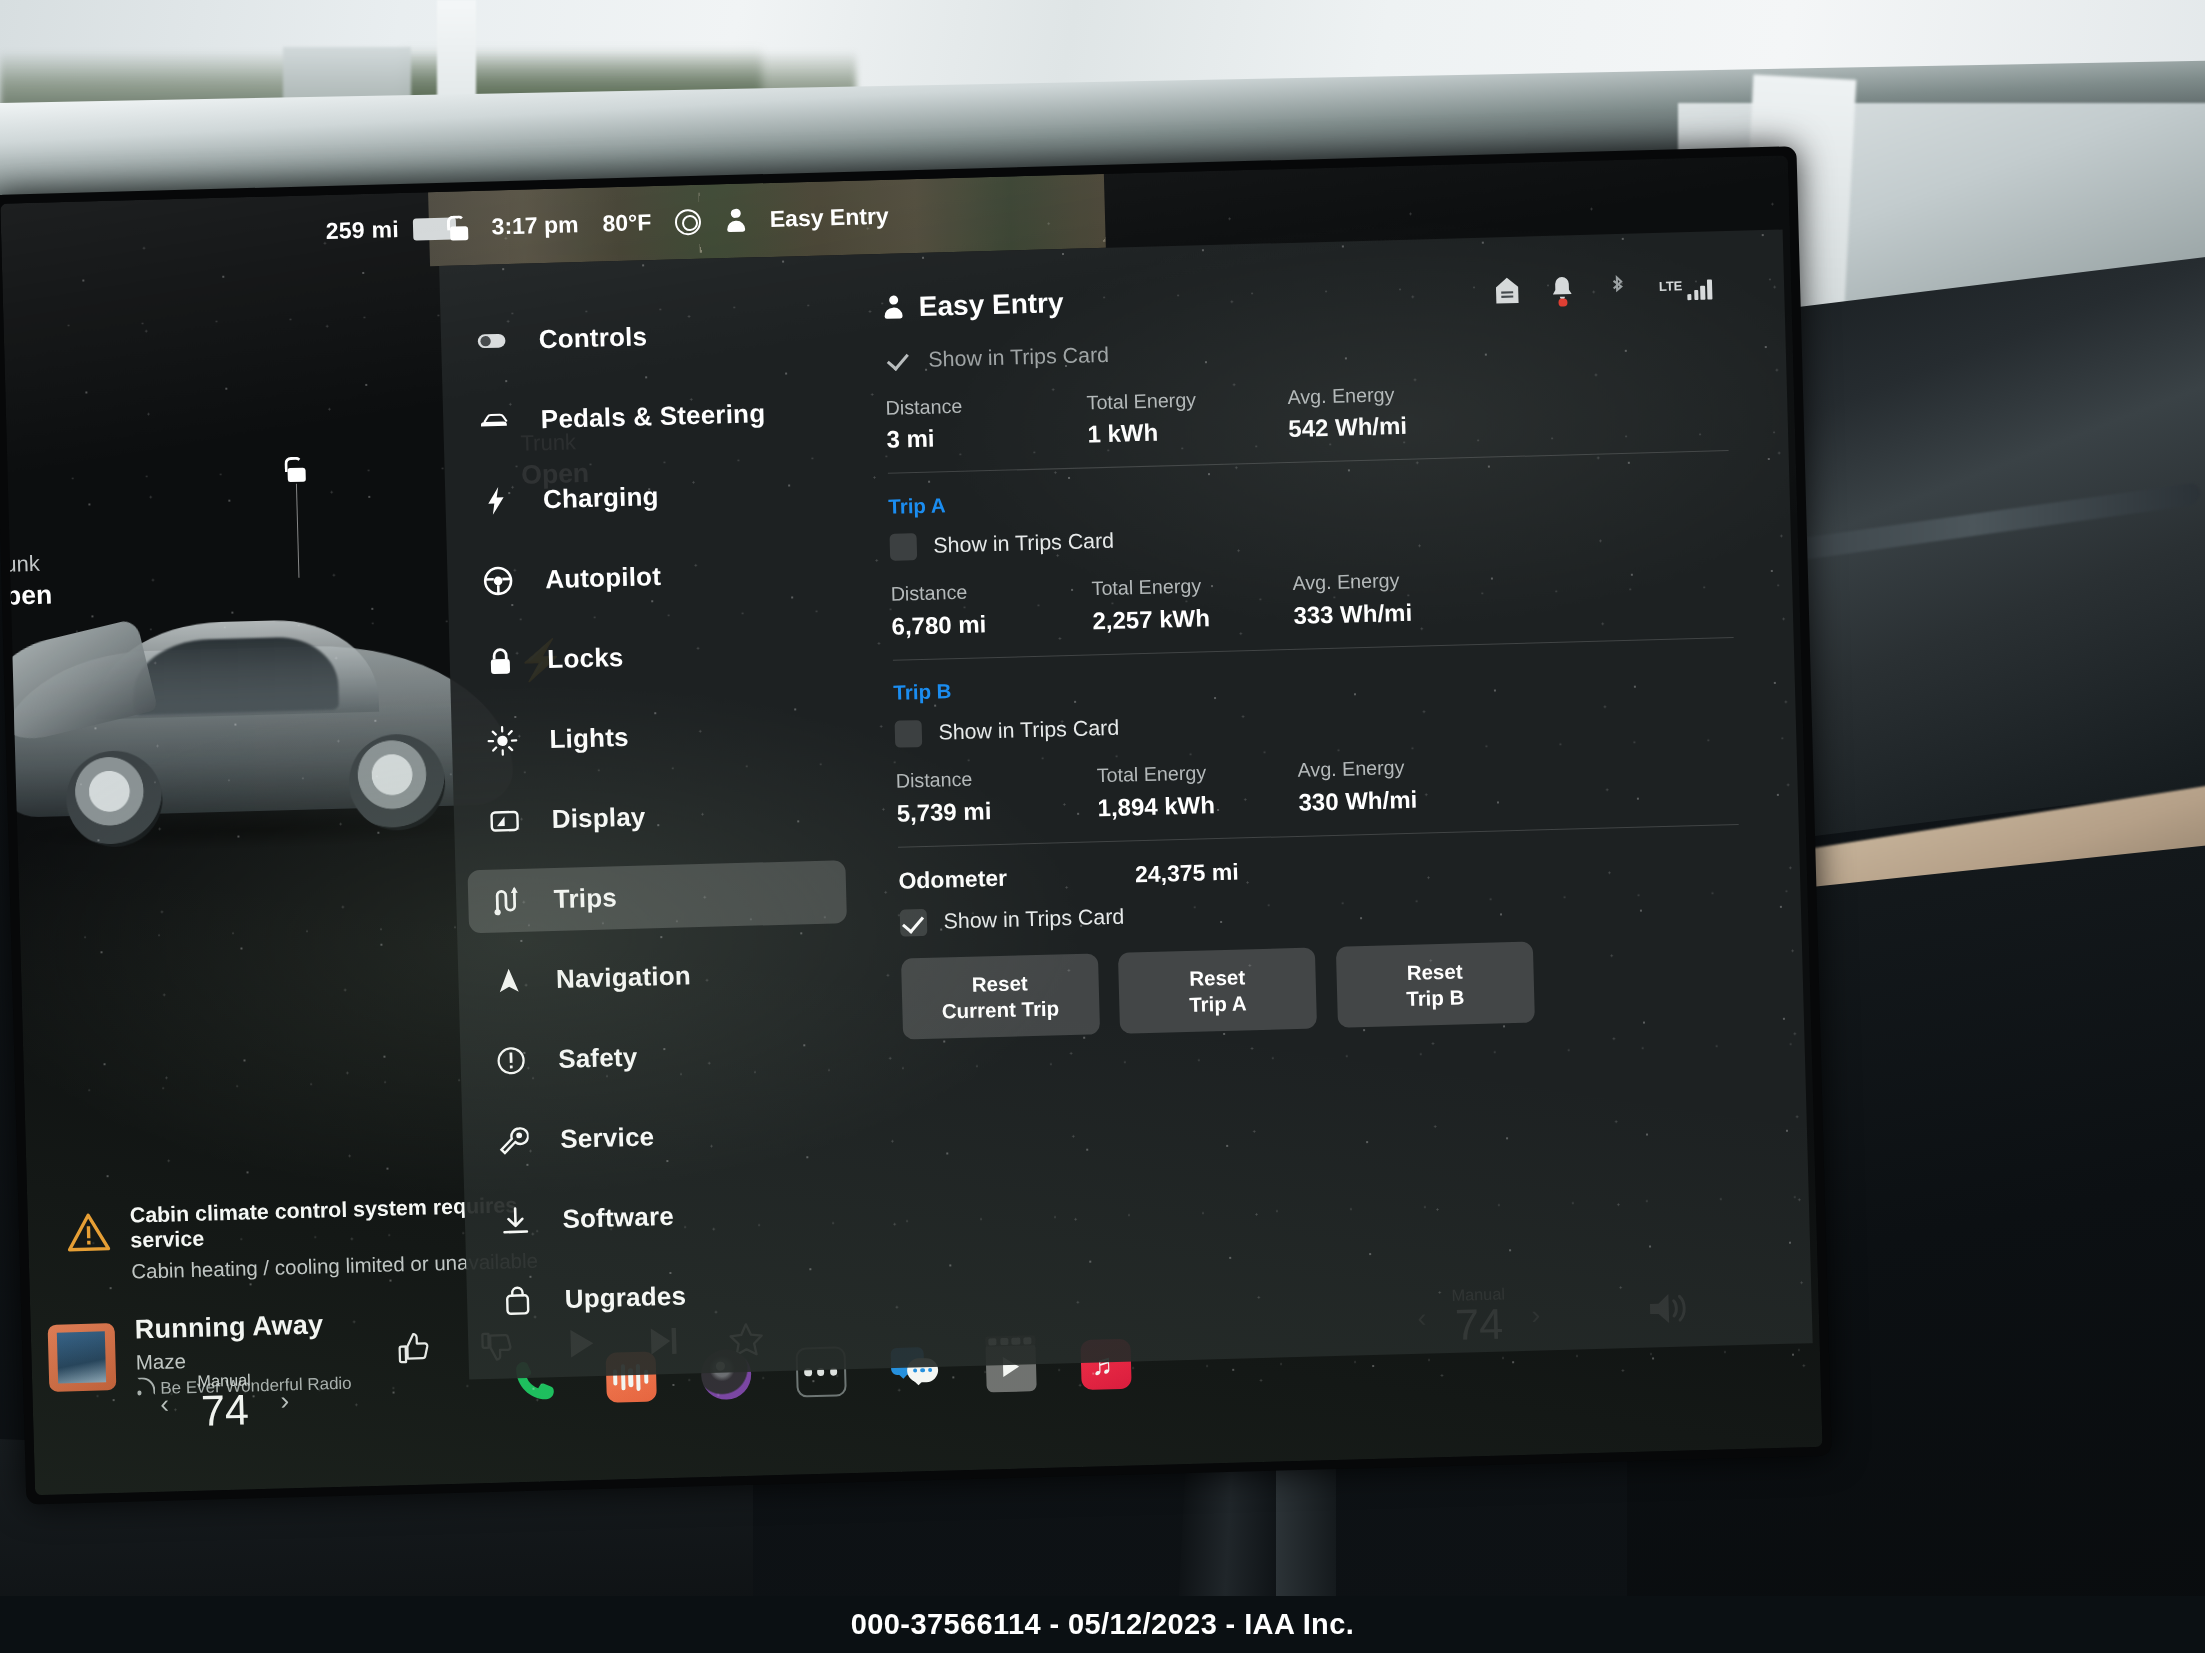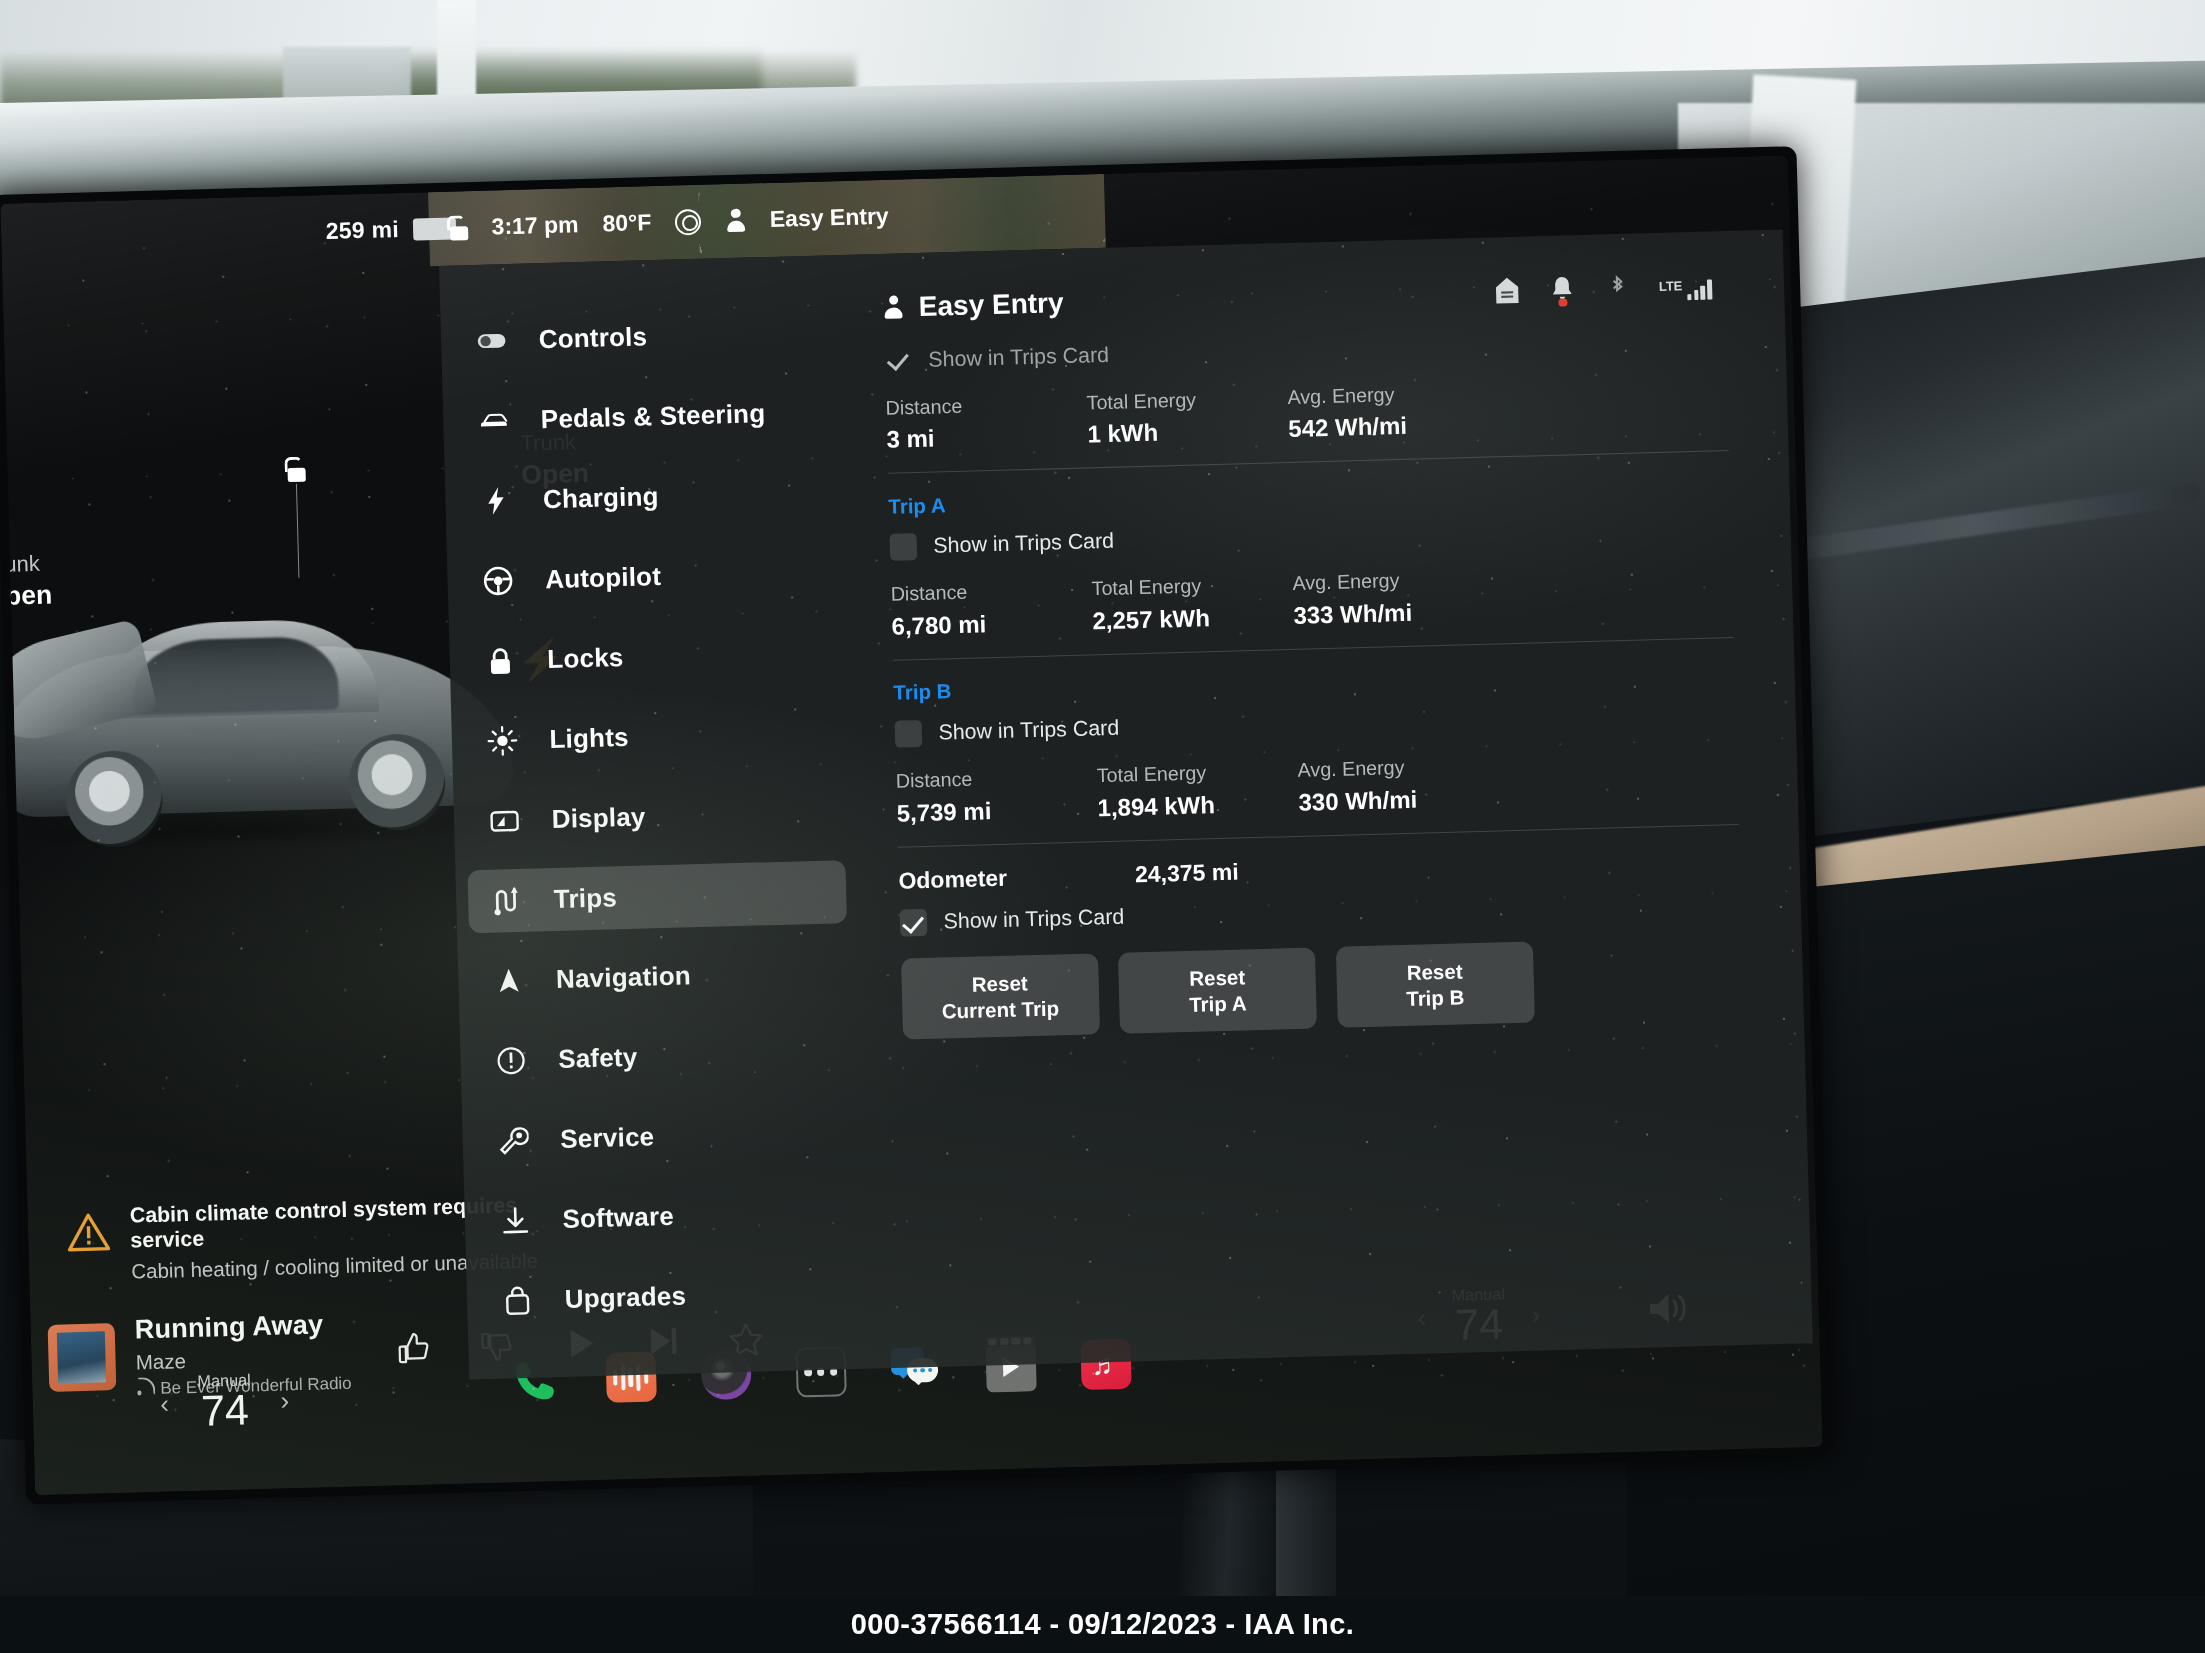"000-37566114 - 09/12/2023 - IAA" span { text: 09/12/2023 -> 05/12/2023 }
